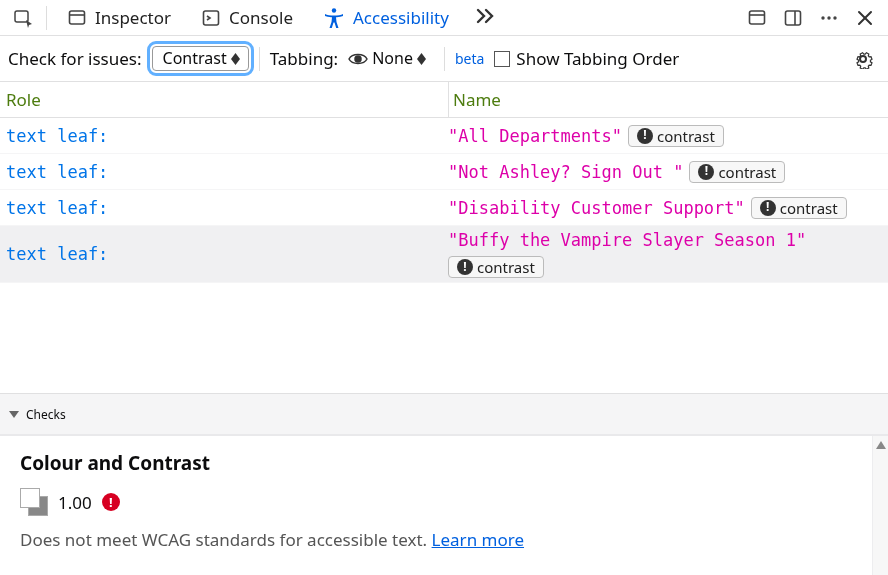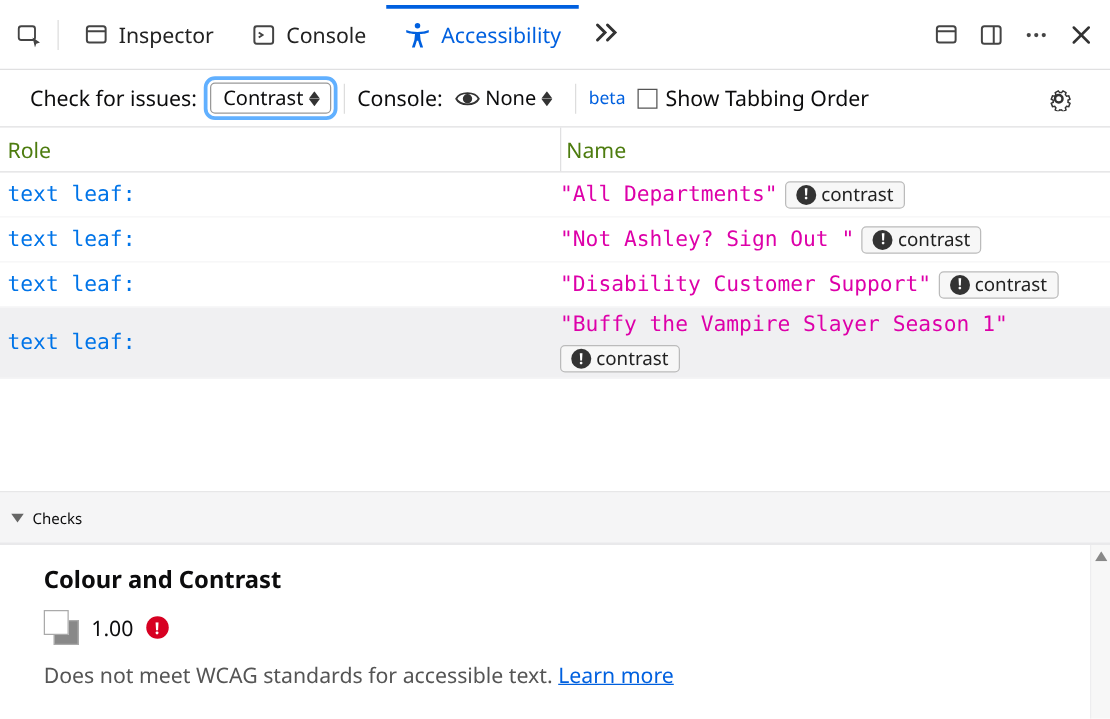"Inspector" .tabstrip { height: 56px -> 36px }
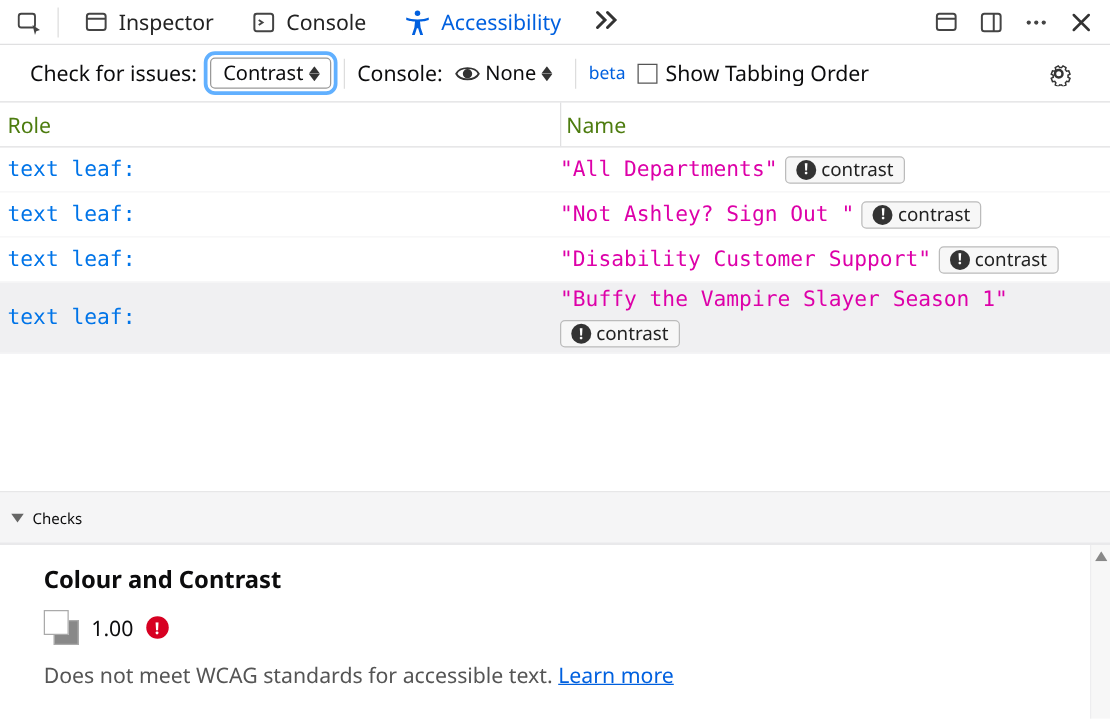"Check for issues:" .issuebar { padding: 0 24px -> 0 8px }
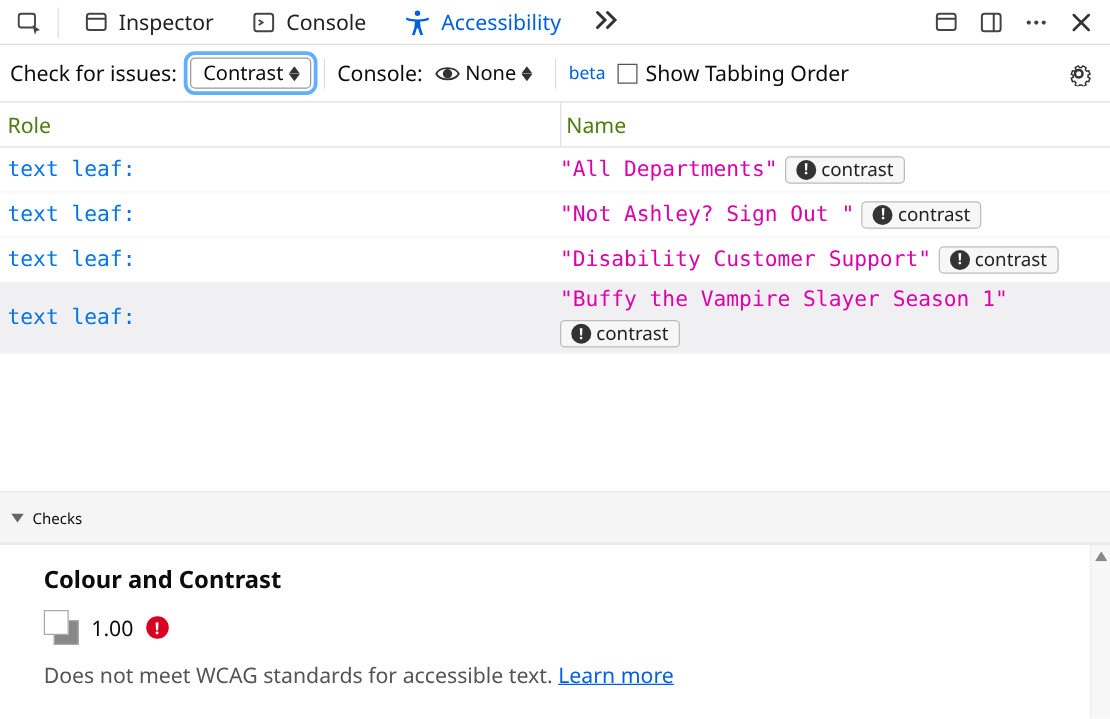"Console:" span { text: Console -> Tabbing }
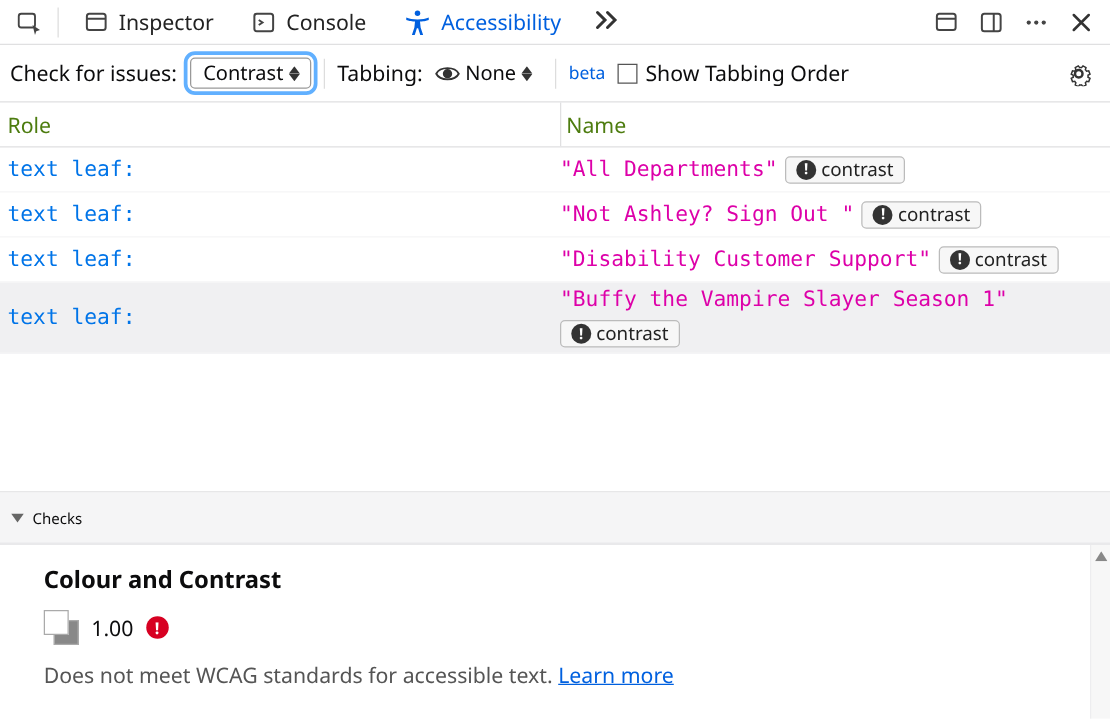"Colour and Contrast" .checks-body { padding: 14px 28px 24px 35px -> 14px 28px 24px 20px }
